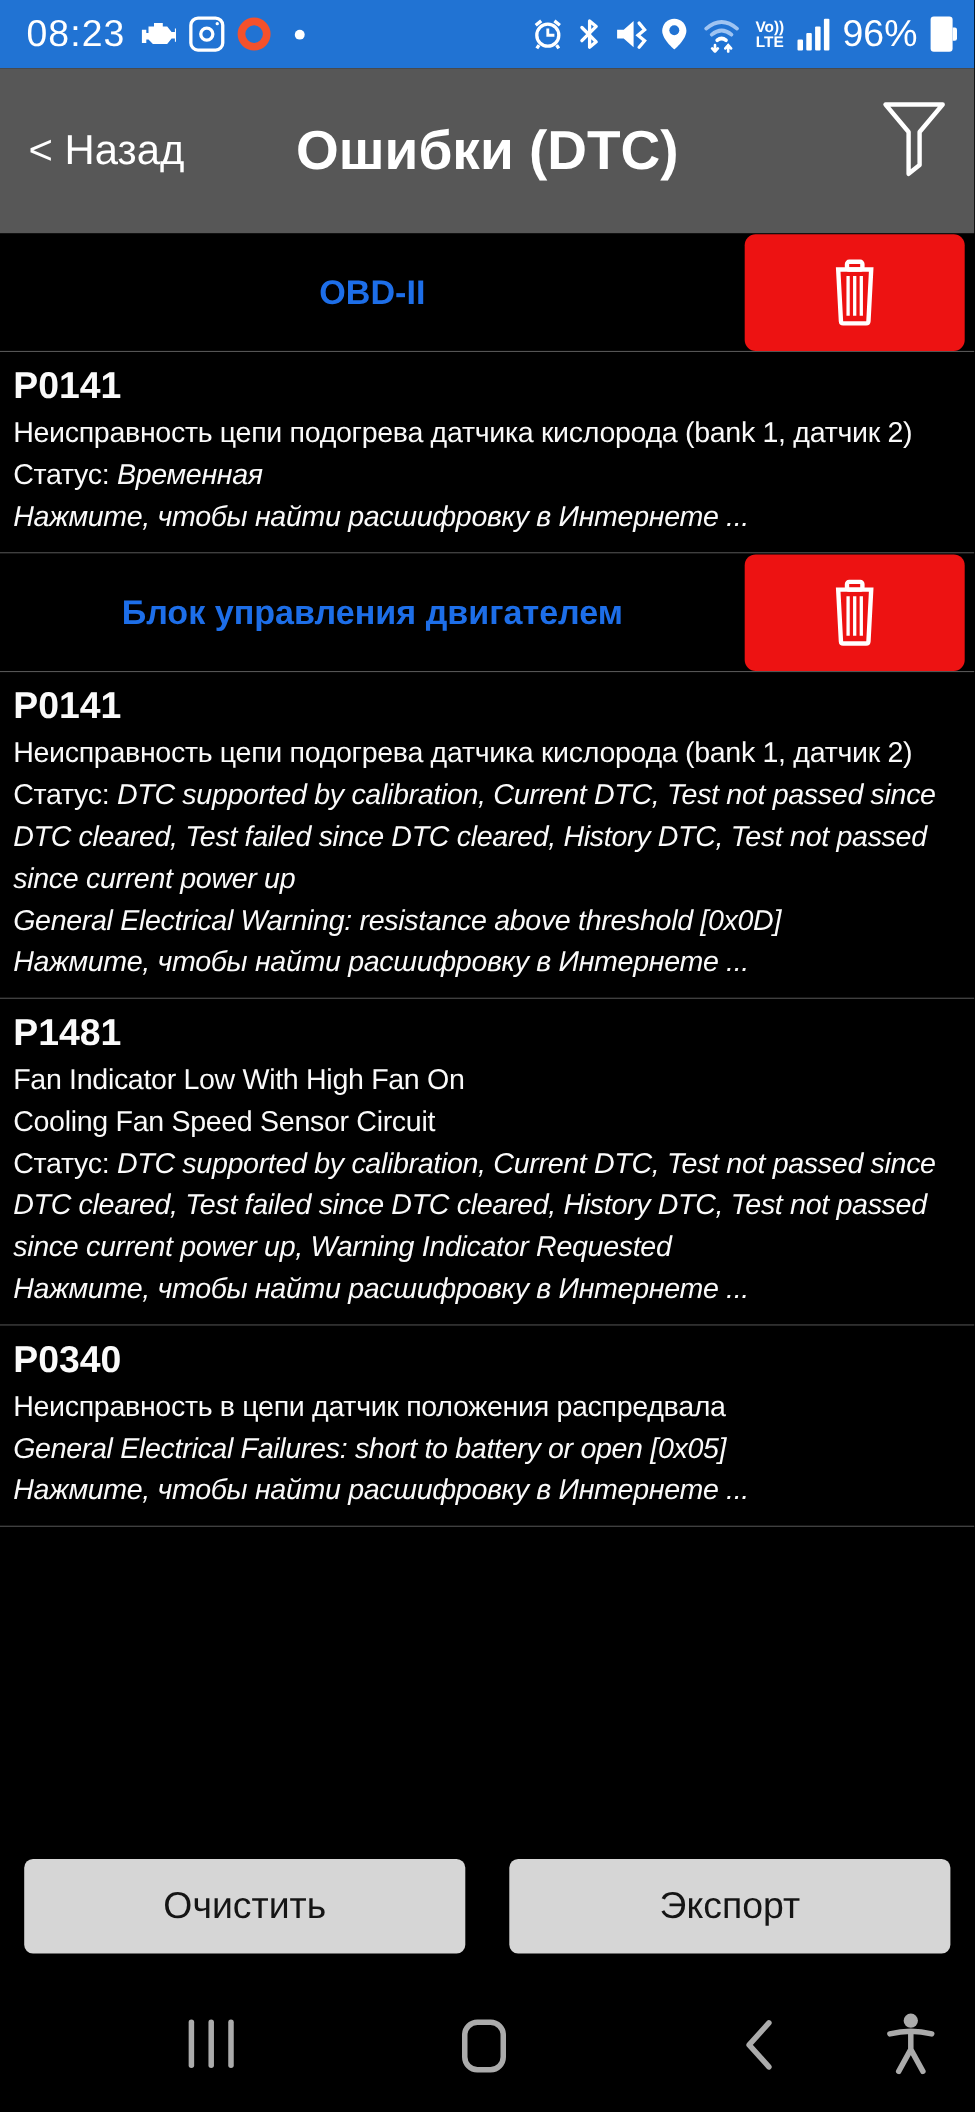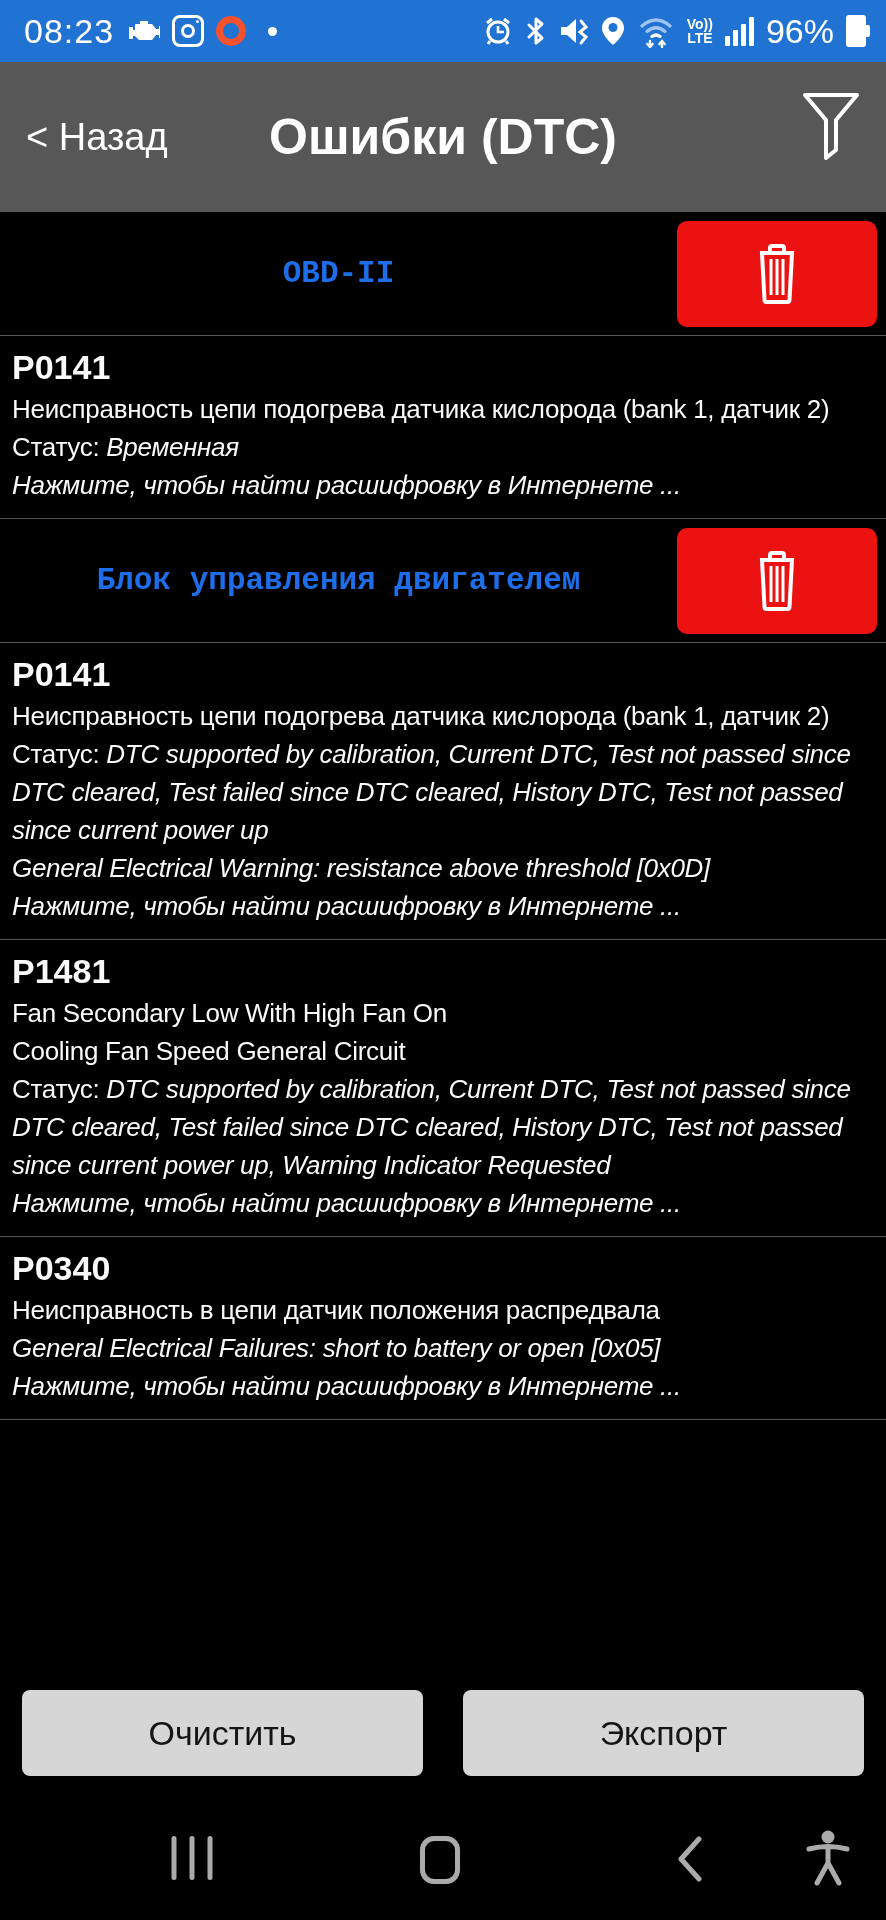"OBD-II" .section-row { font-family: Liberation Mono, monospace -> none; height: 124px -> 108px }
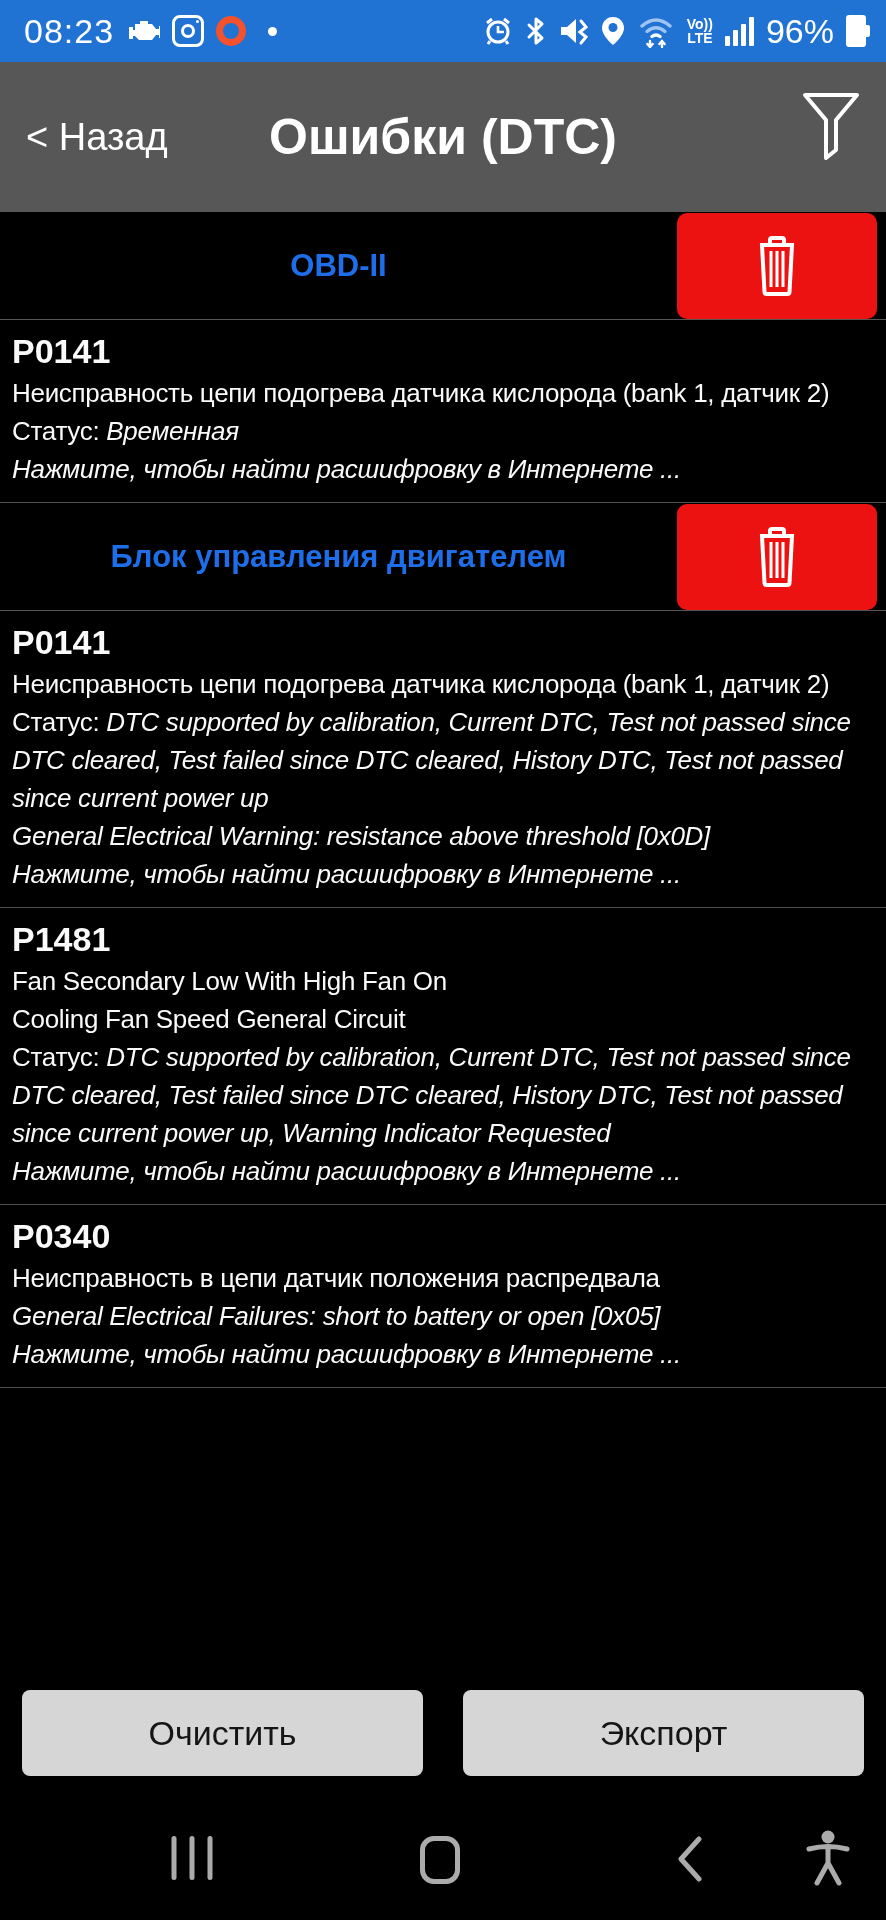"Fan Secondary Low With High" div.line { text: Secondary -> Indicator }
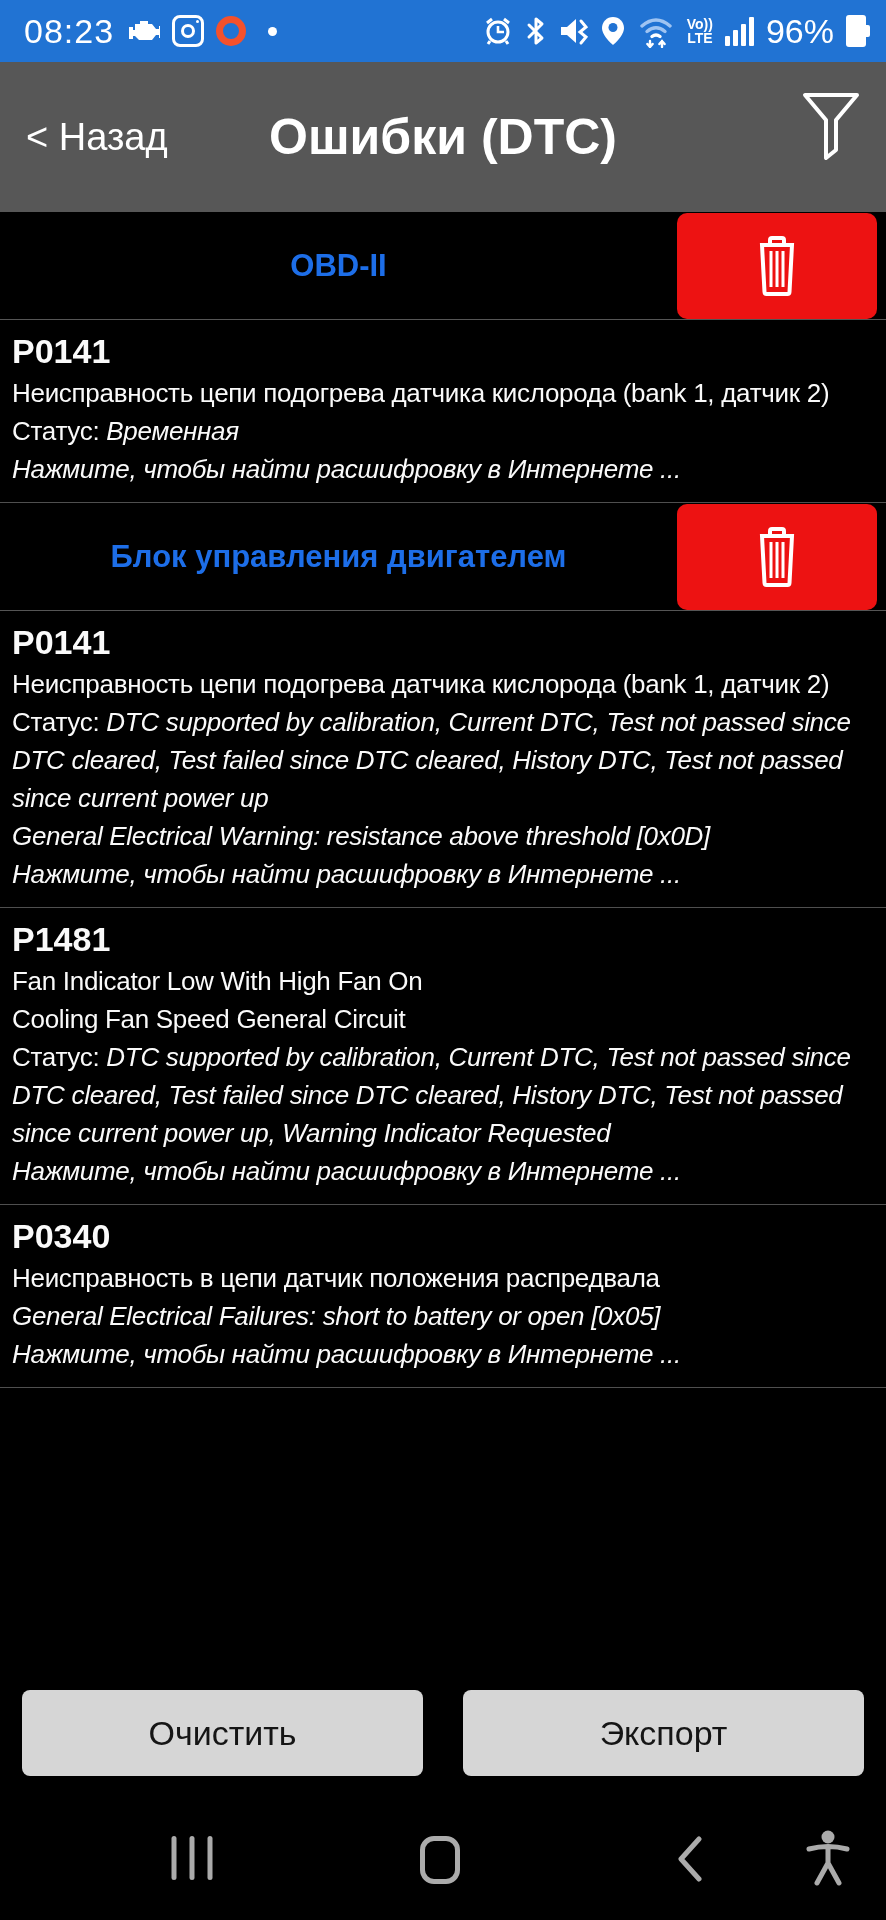"Cooling Fan Speed General Circuit" div.line { text: General -> Sensor }
